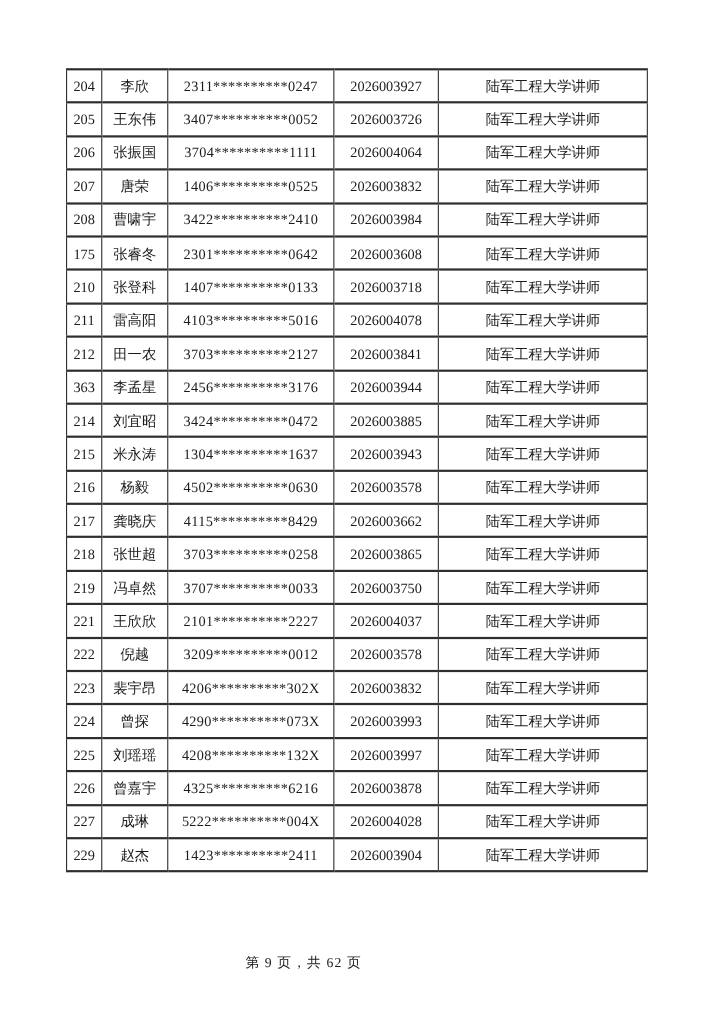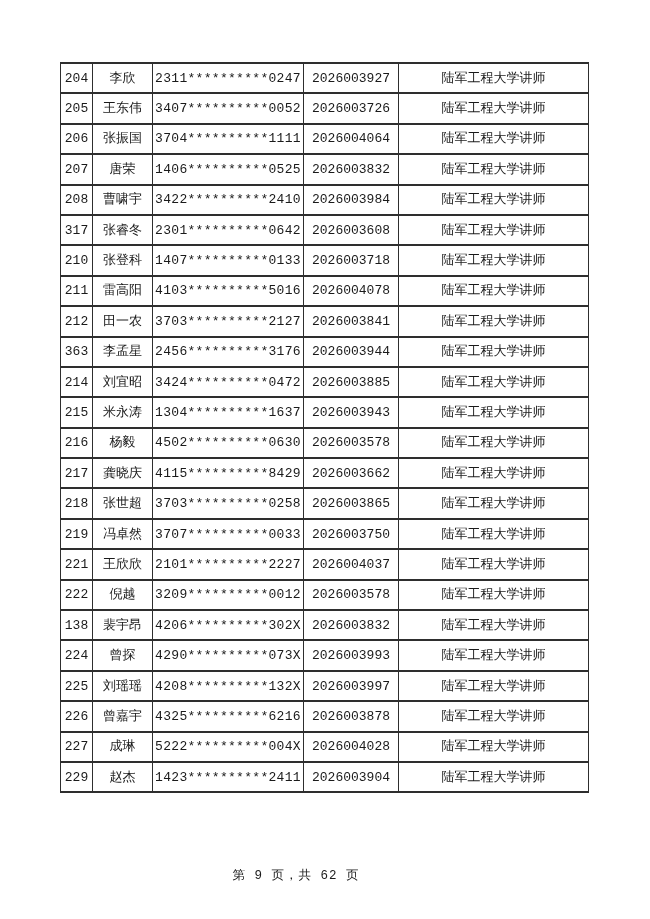"204" .page { font-family: Liberation Mono, monospace -> none }
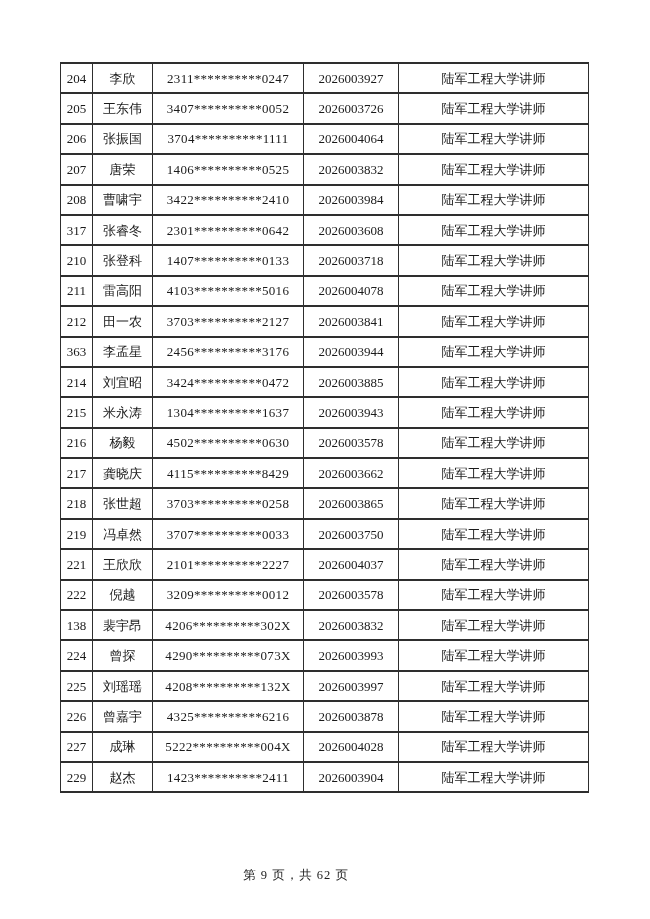"317" td.c-seq { text: 317 -> 175 }
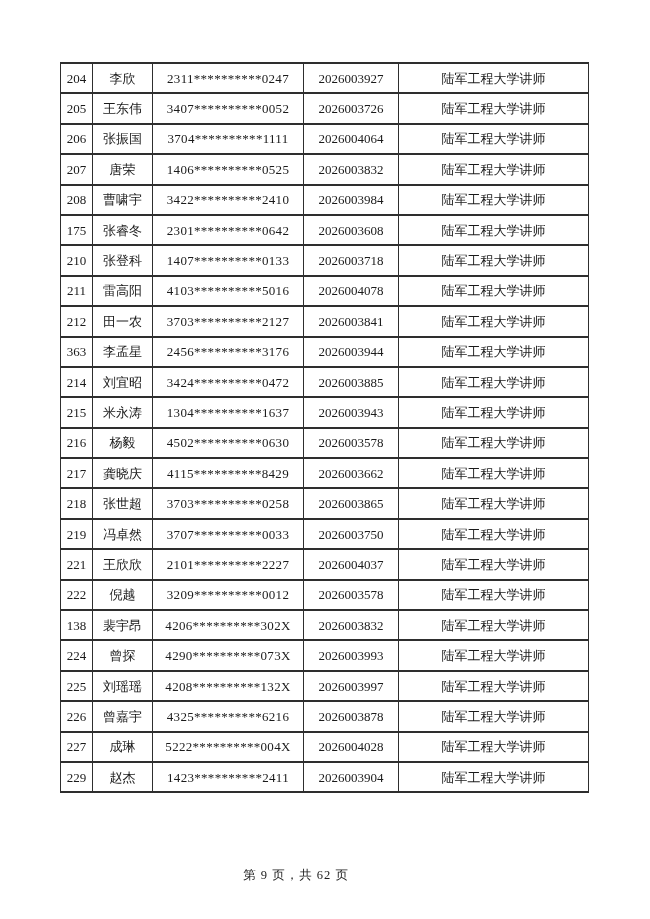"138" td.c-seq { text: 138 -> 223 }
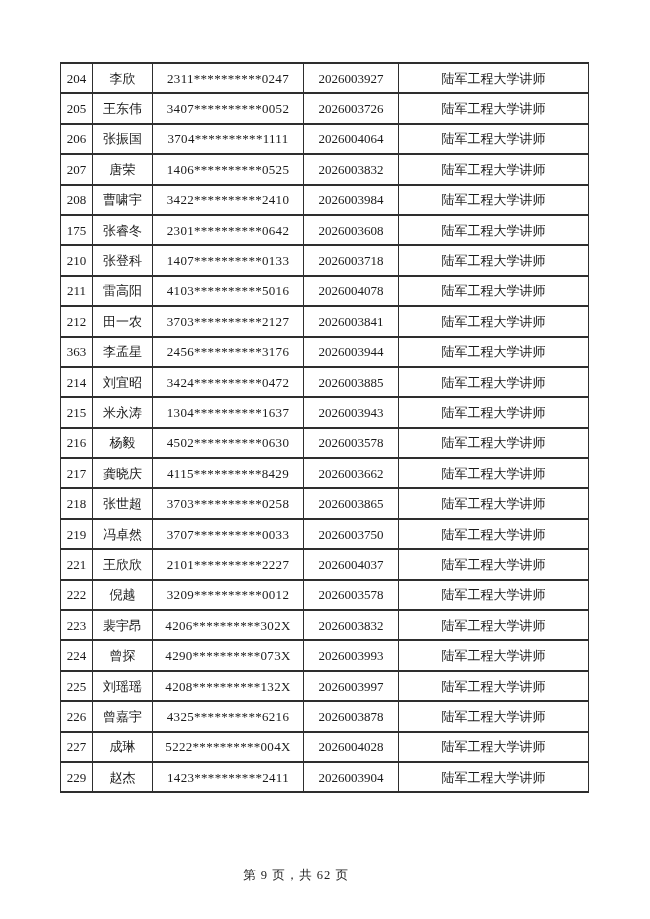"第 9 页，共 62 页" .footer { margin-left: 20px -> none }
